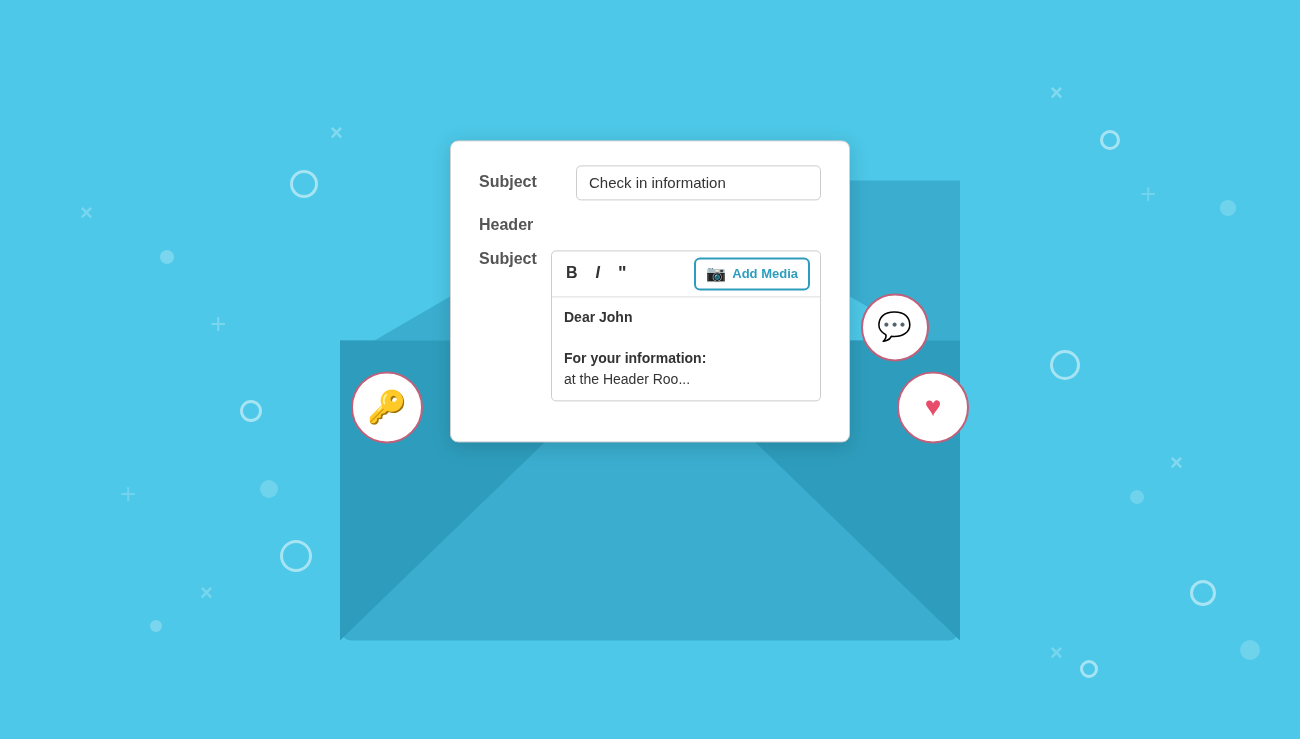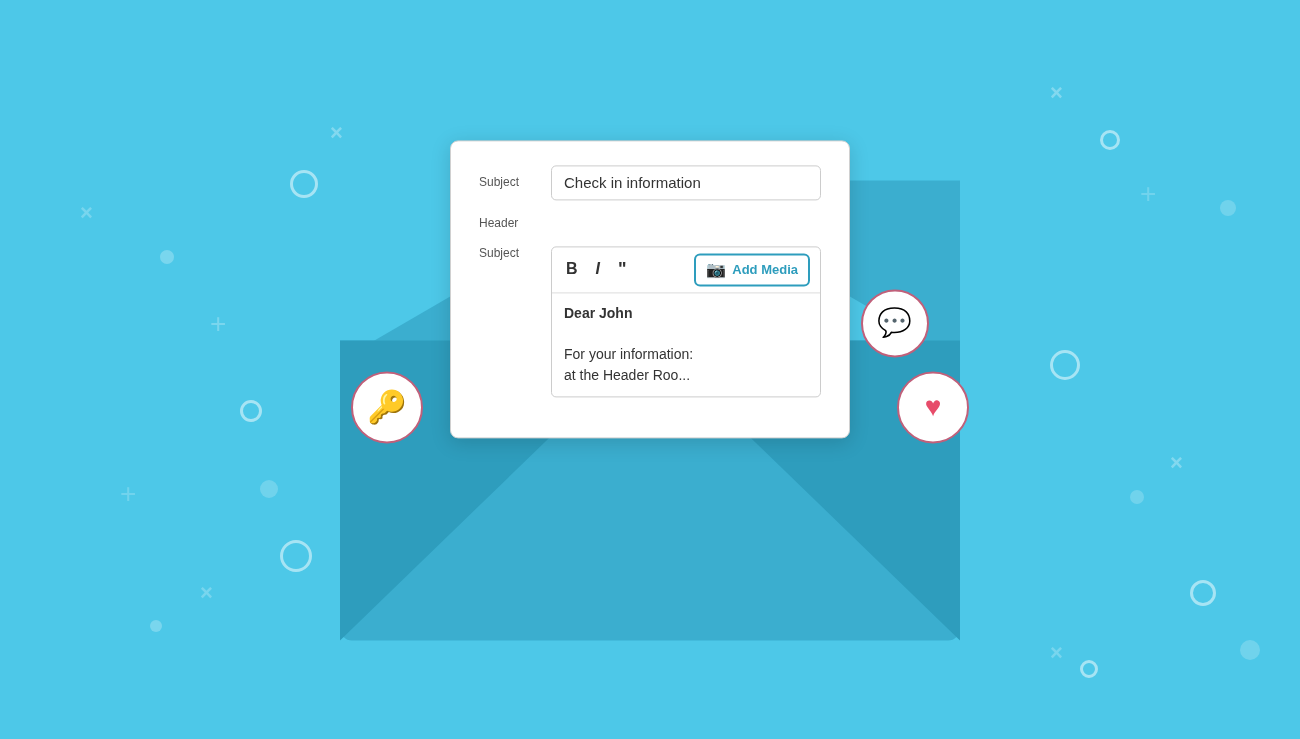"Subject" .form-label { font-size: 12px -> 16px; font-weight: 400 -> 700 }
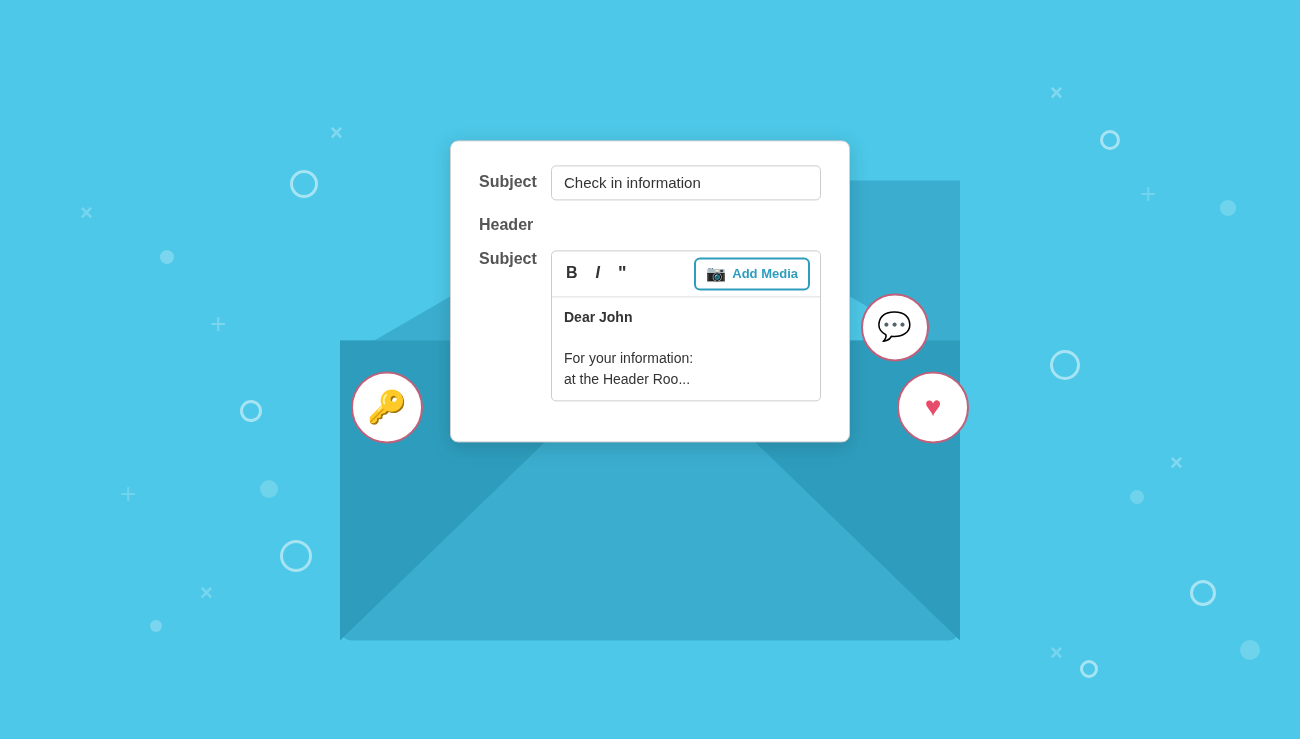"Check in information" .form-input { margin-left: none -> 25px }
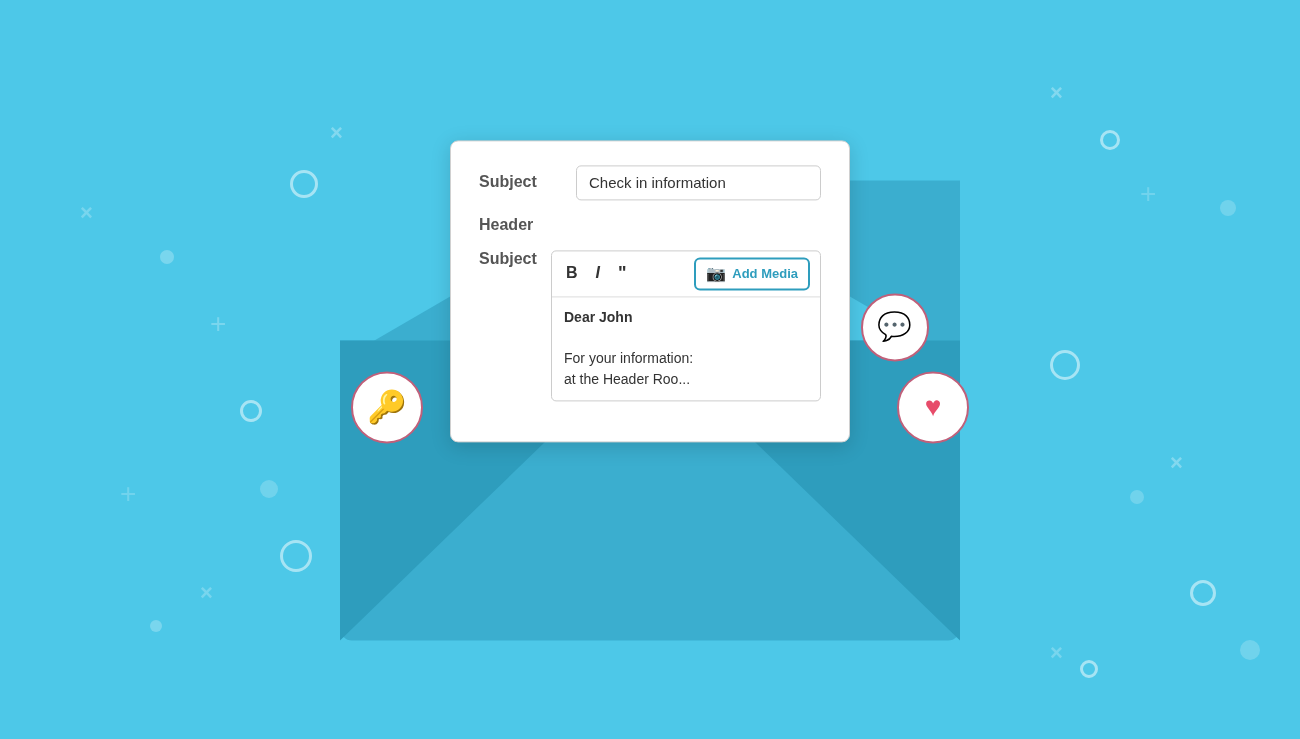"For your information:" .message-content .bold-line { font-weight: normal -> bold }
